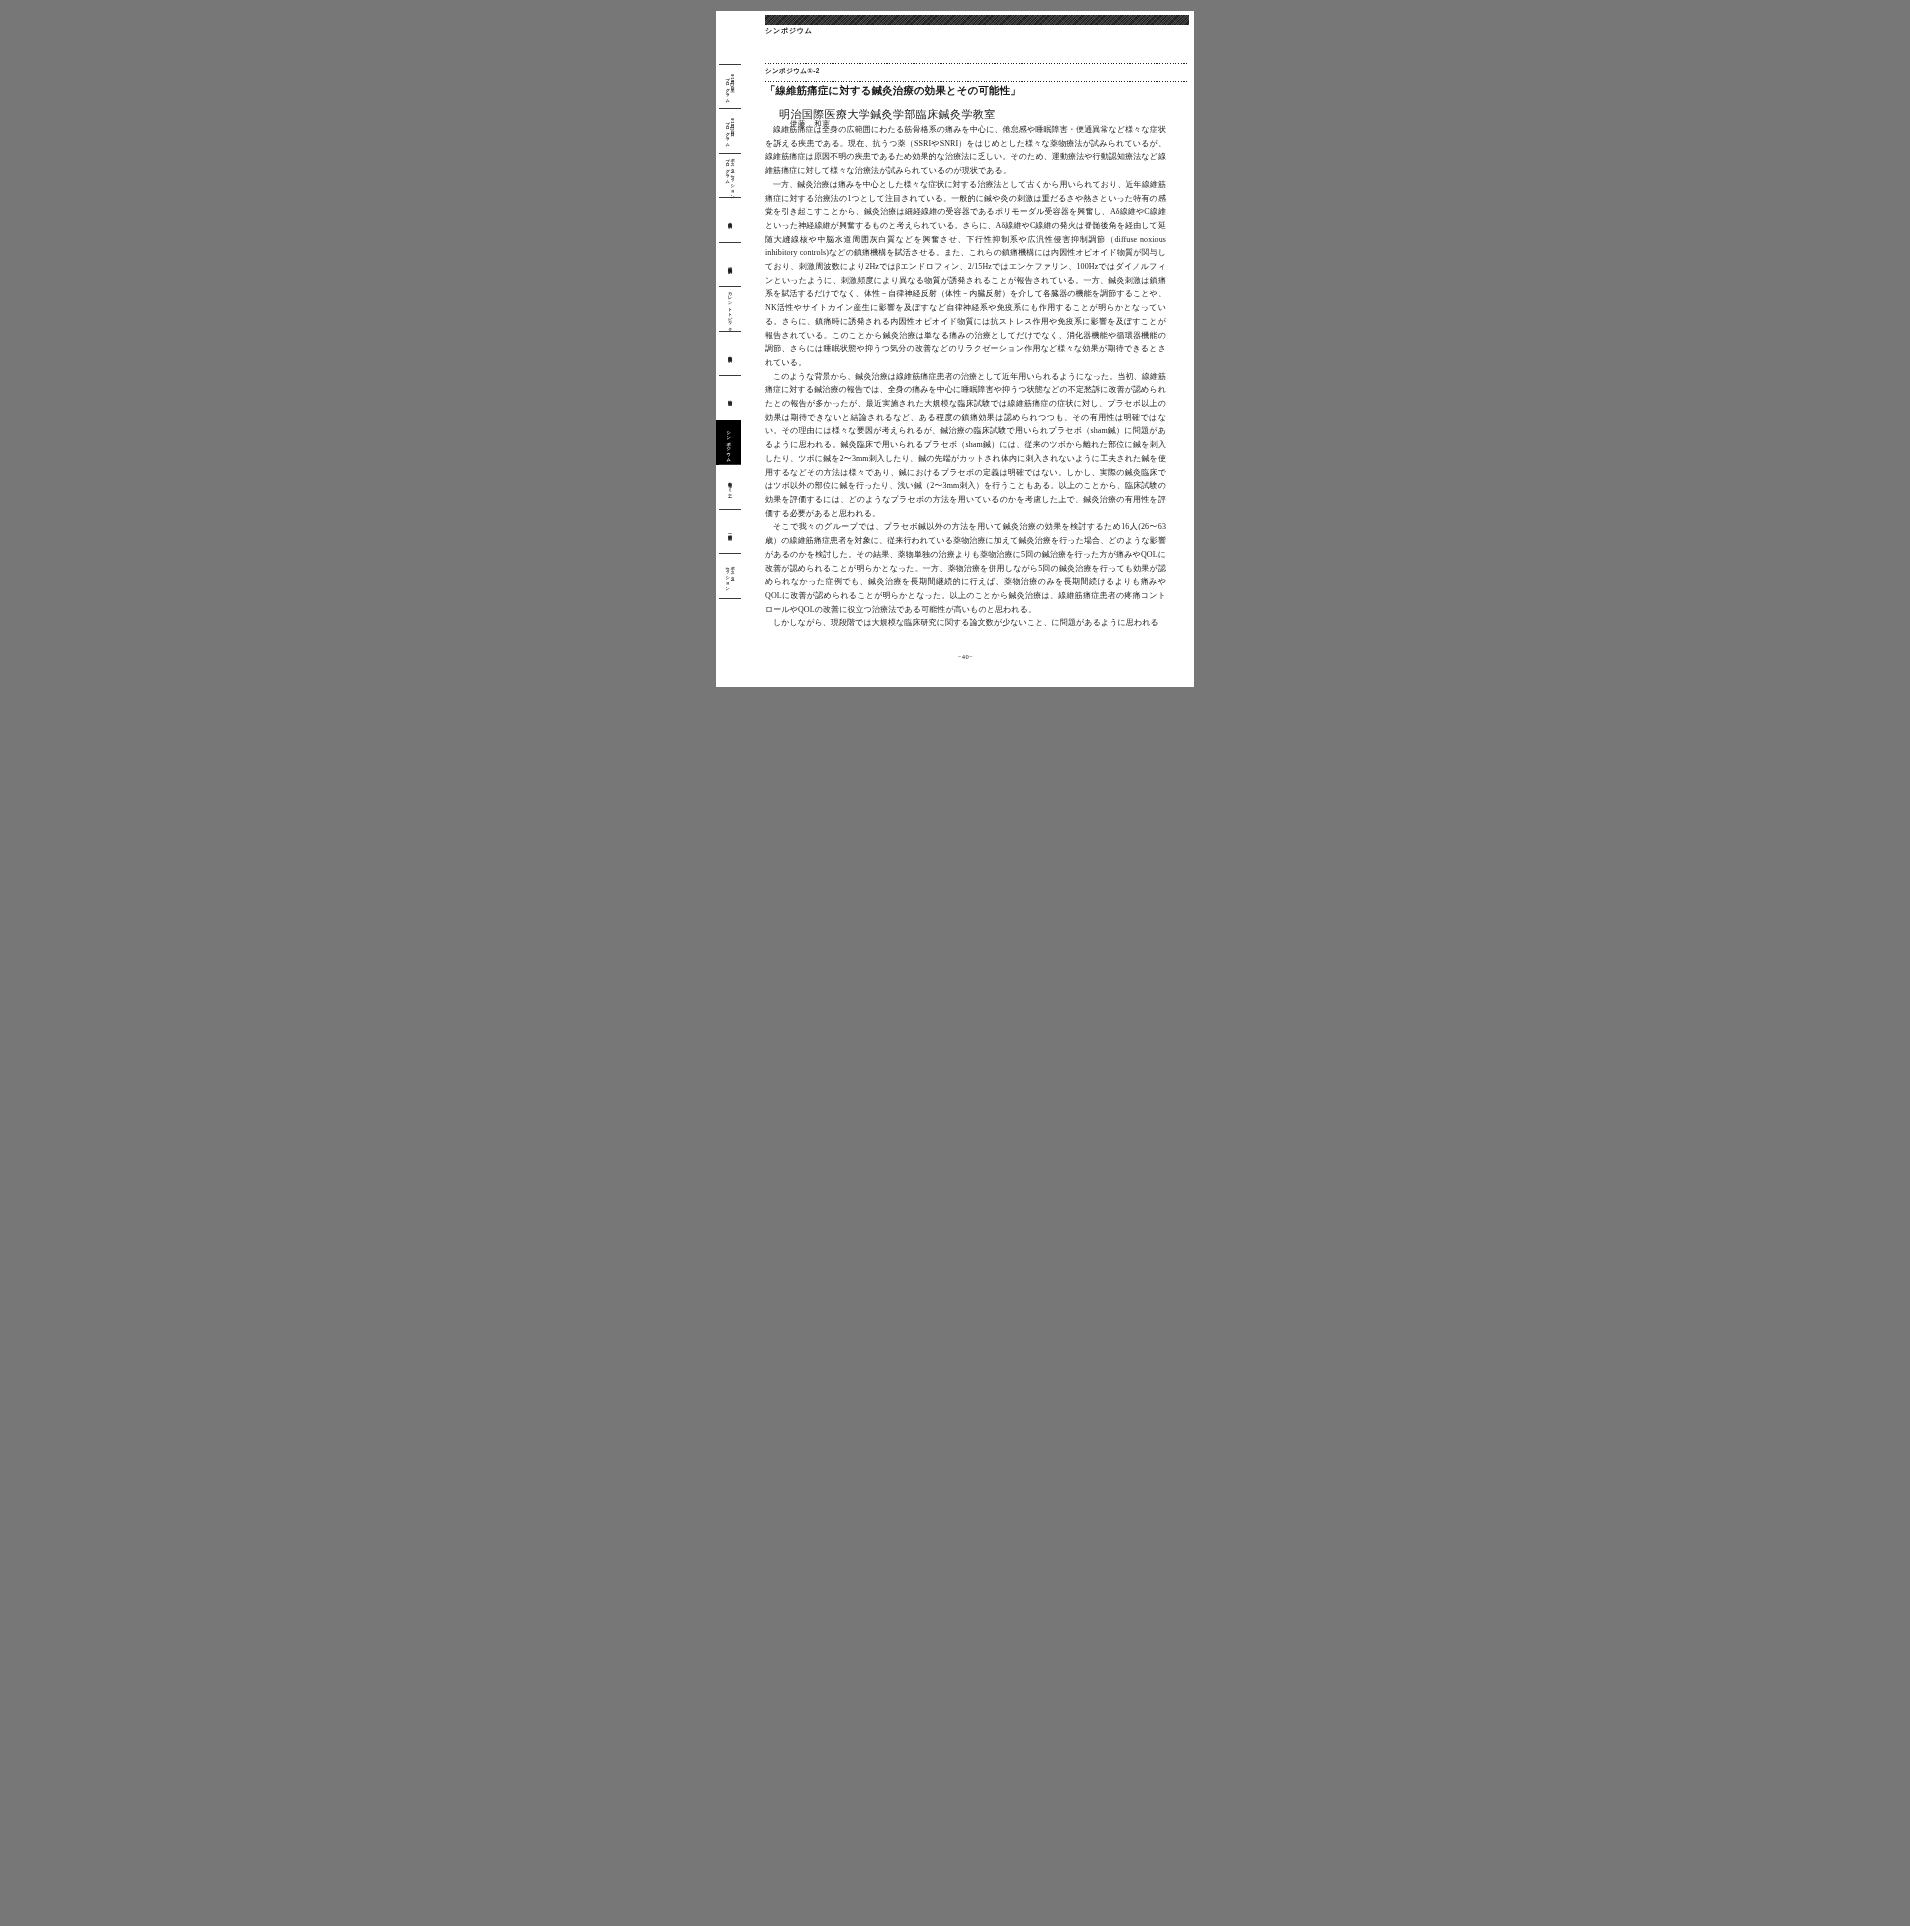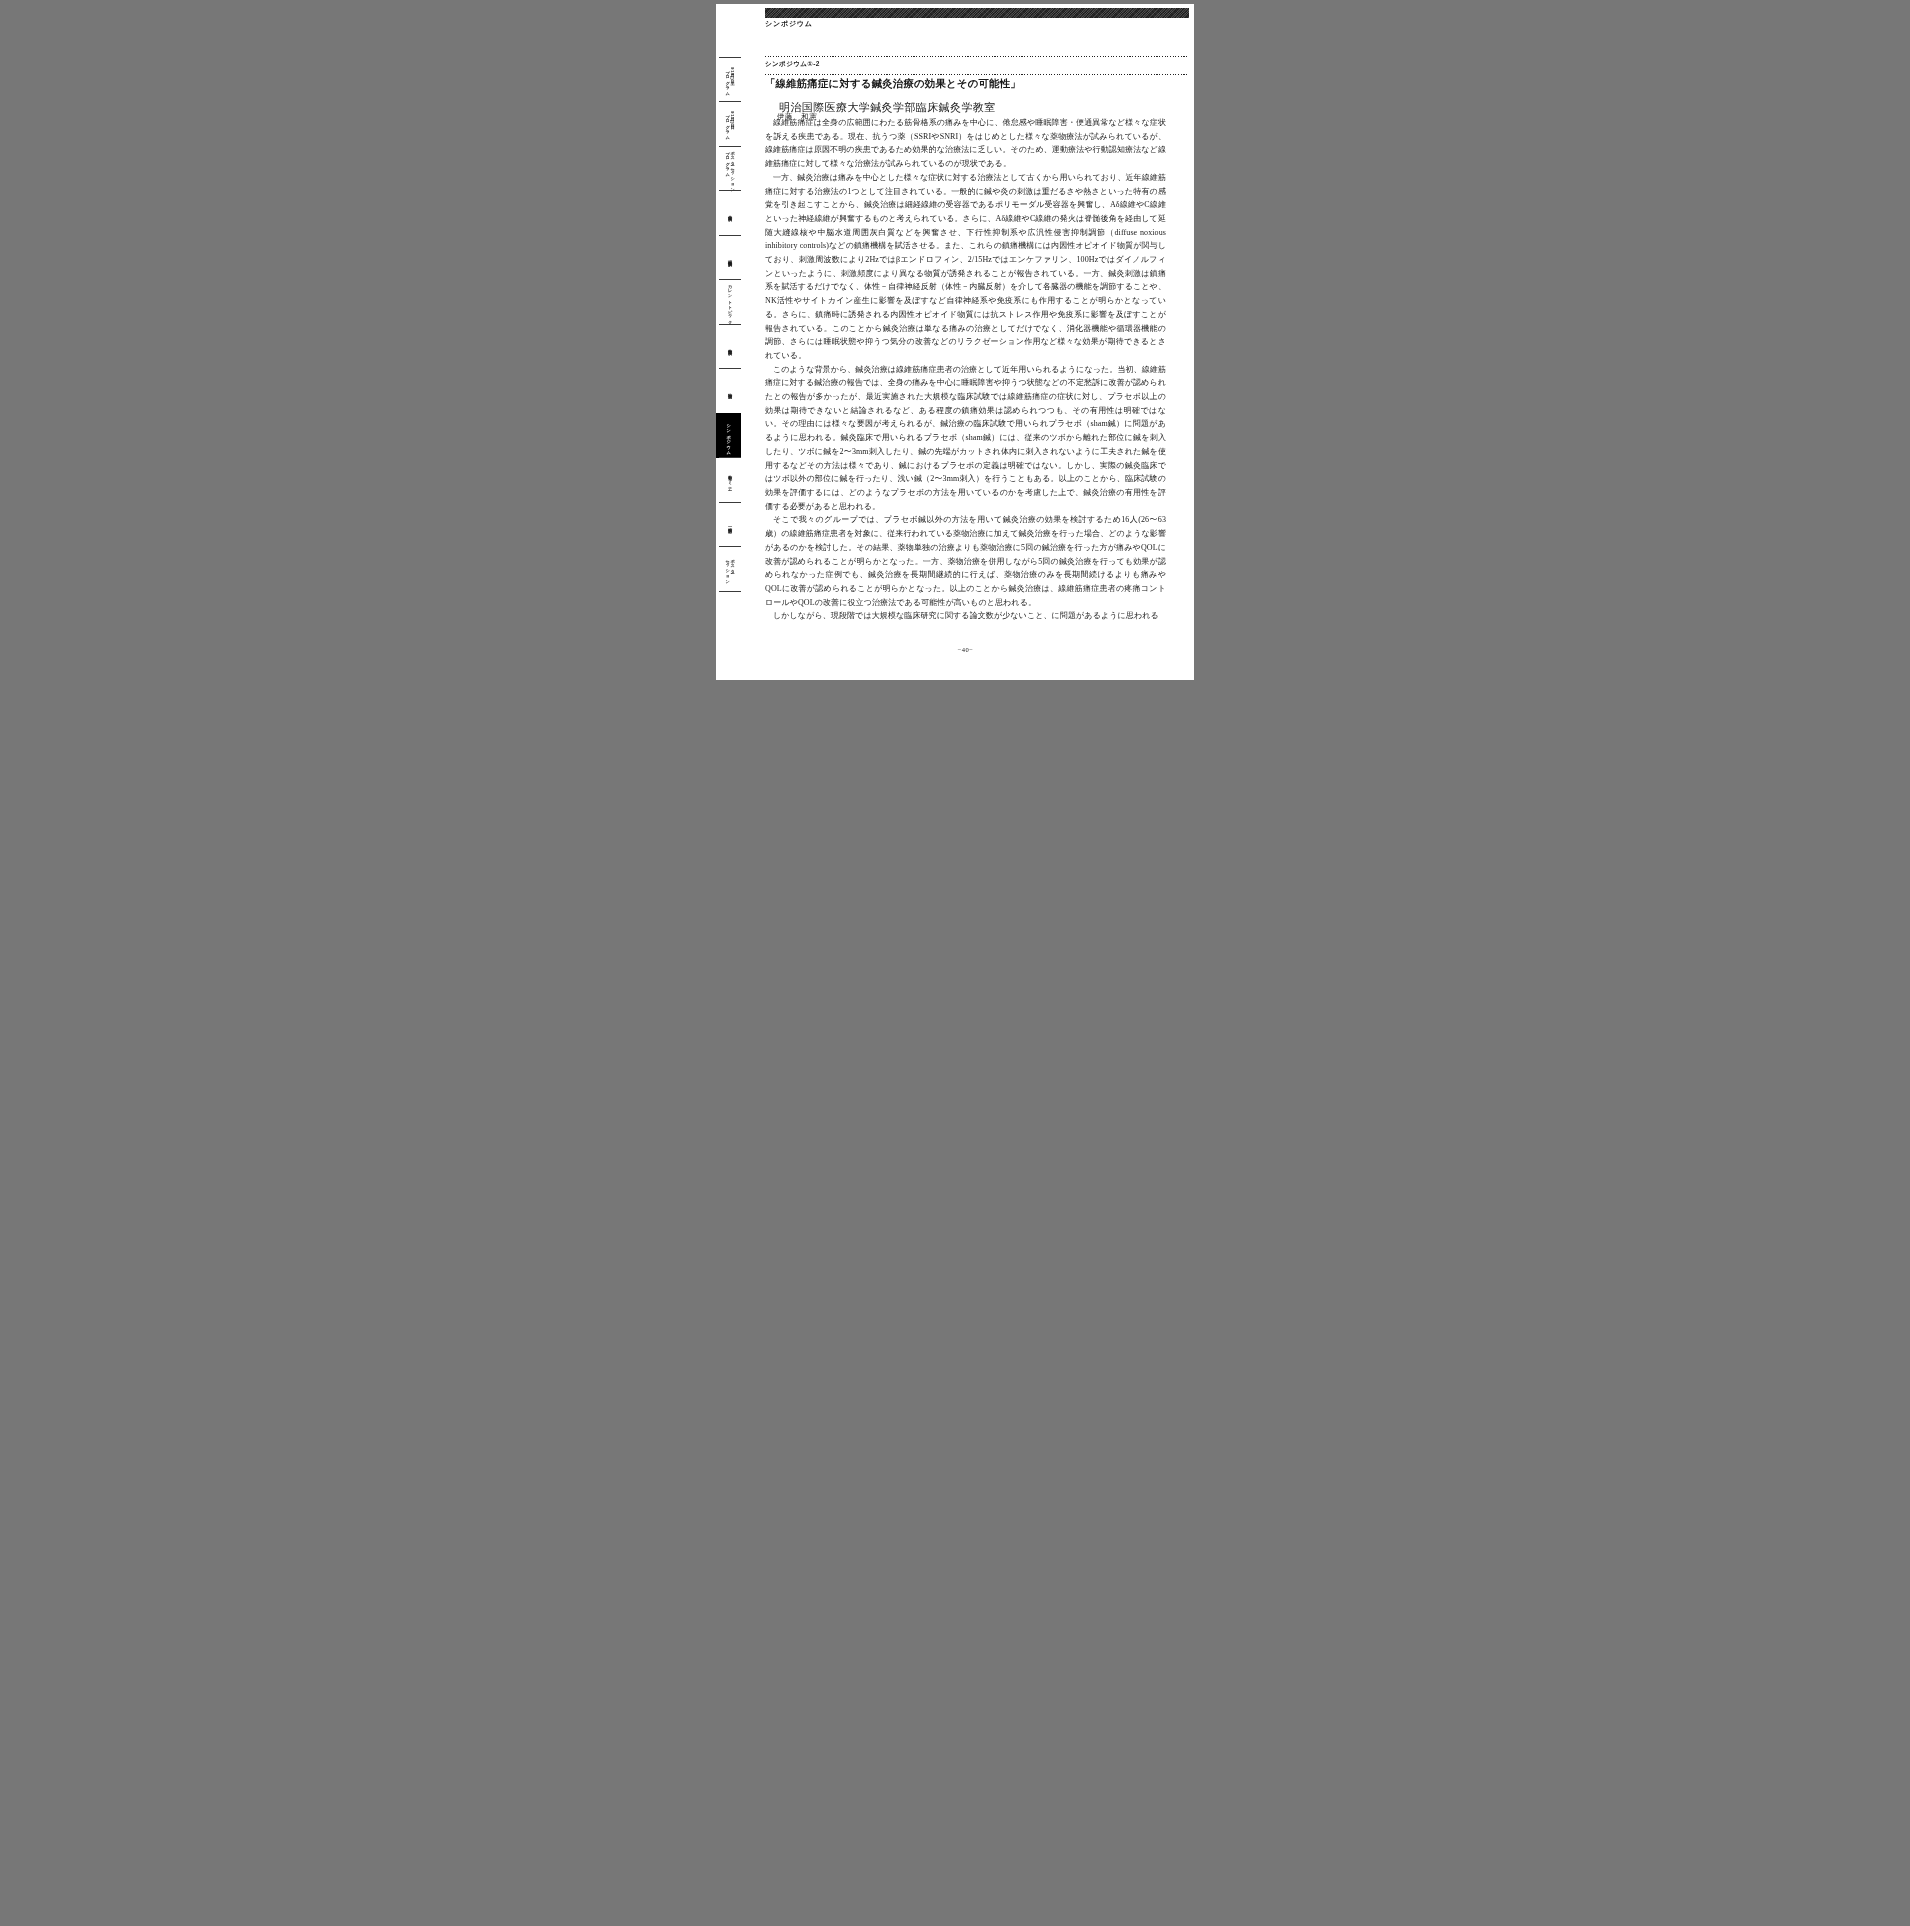"「線維筋痛症に対する鍼灸治療の効果とその可能性」" .page { margin: 4px auto -> 11px auto }
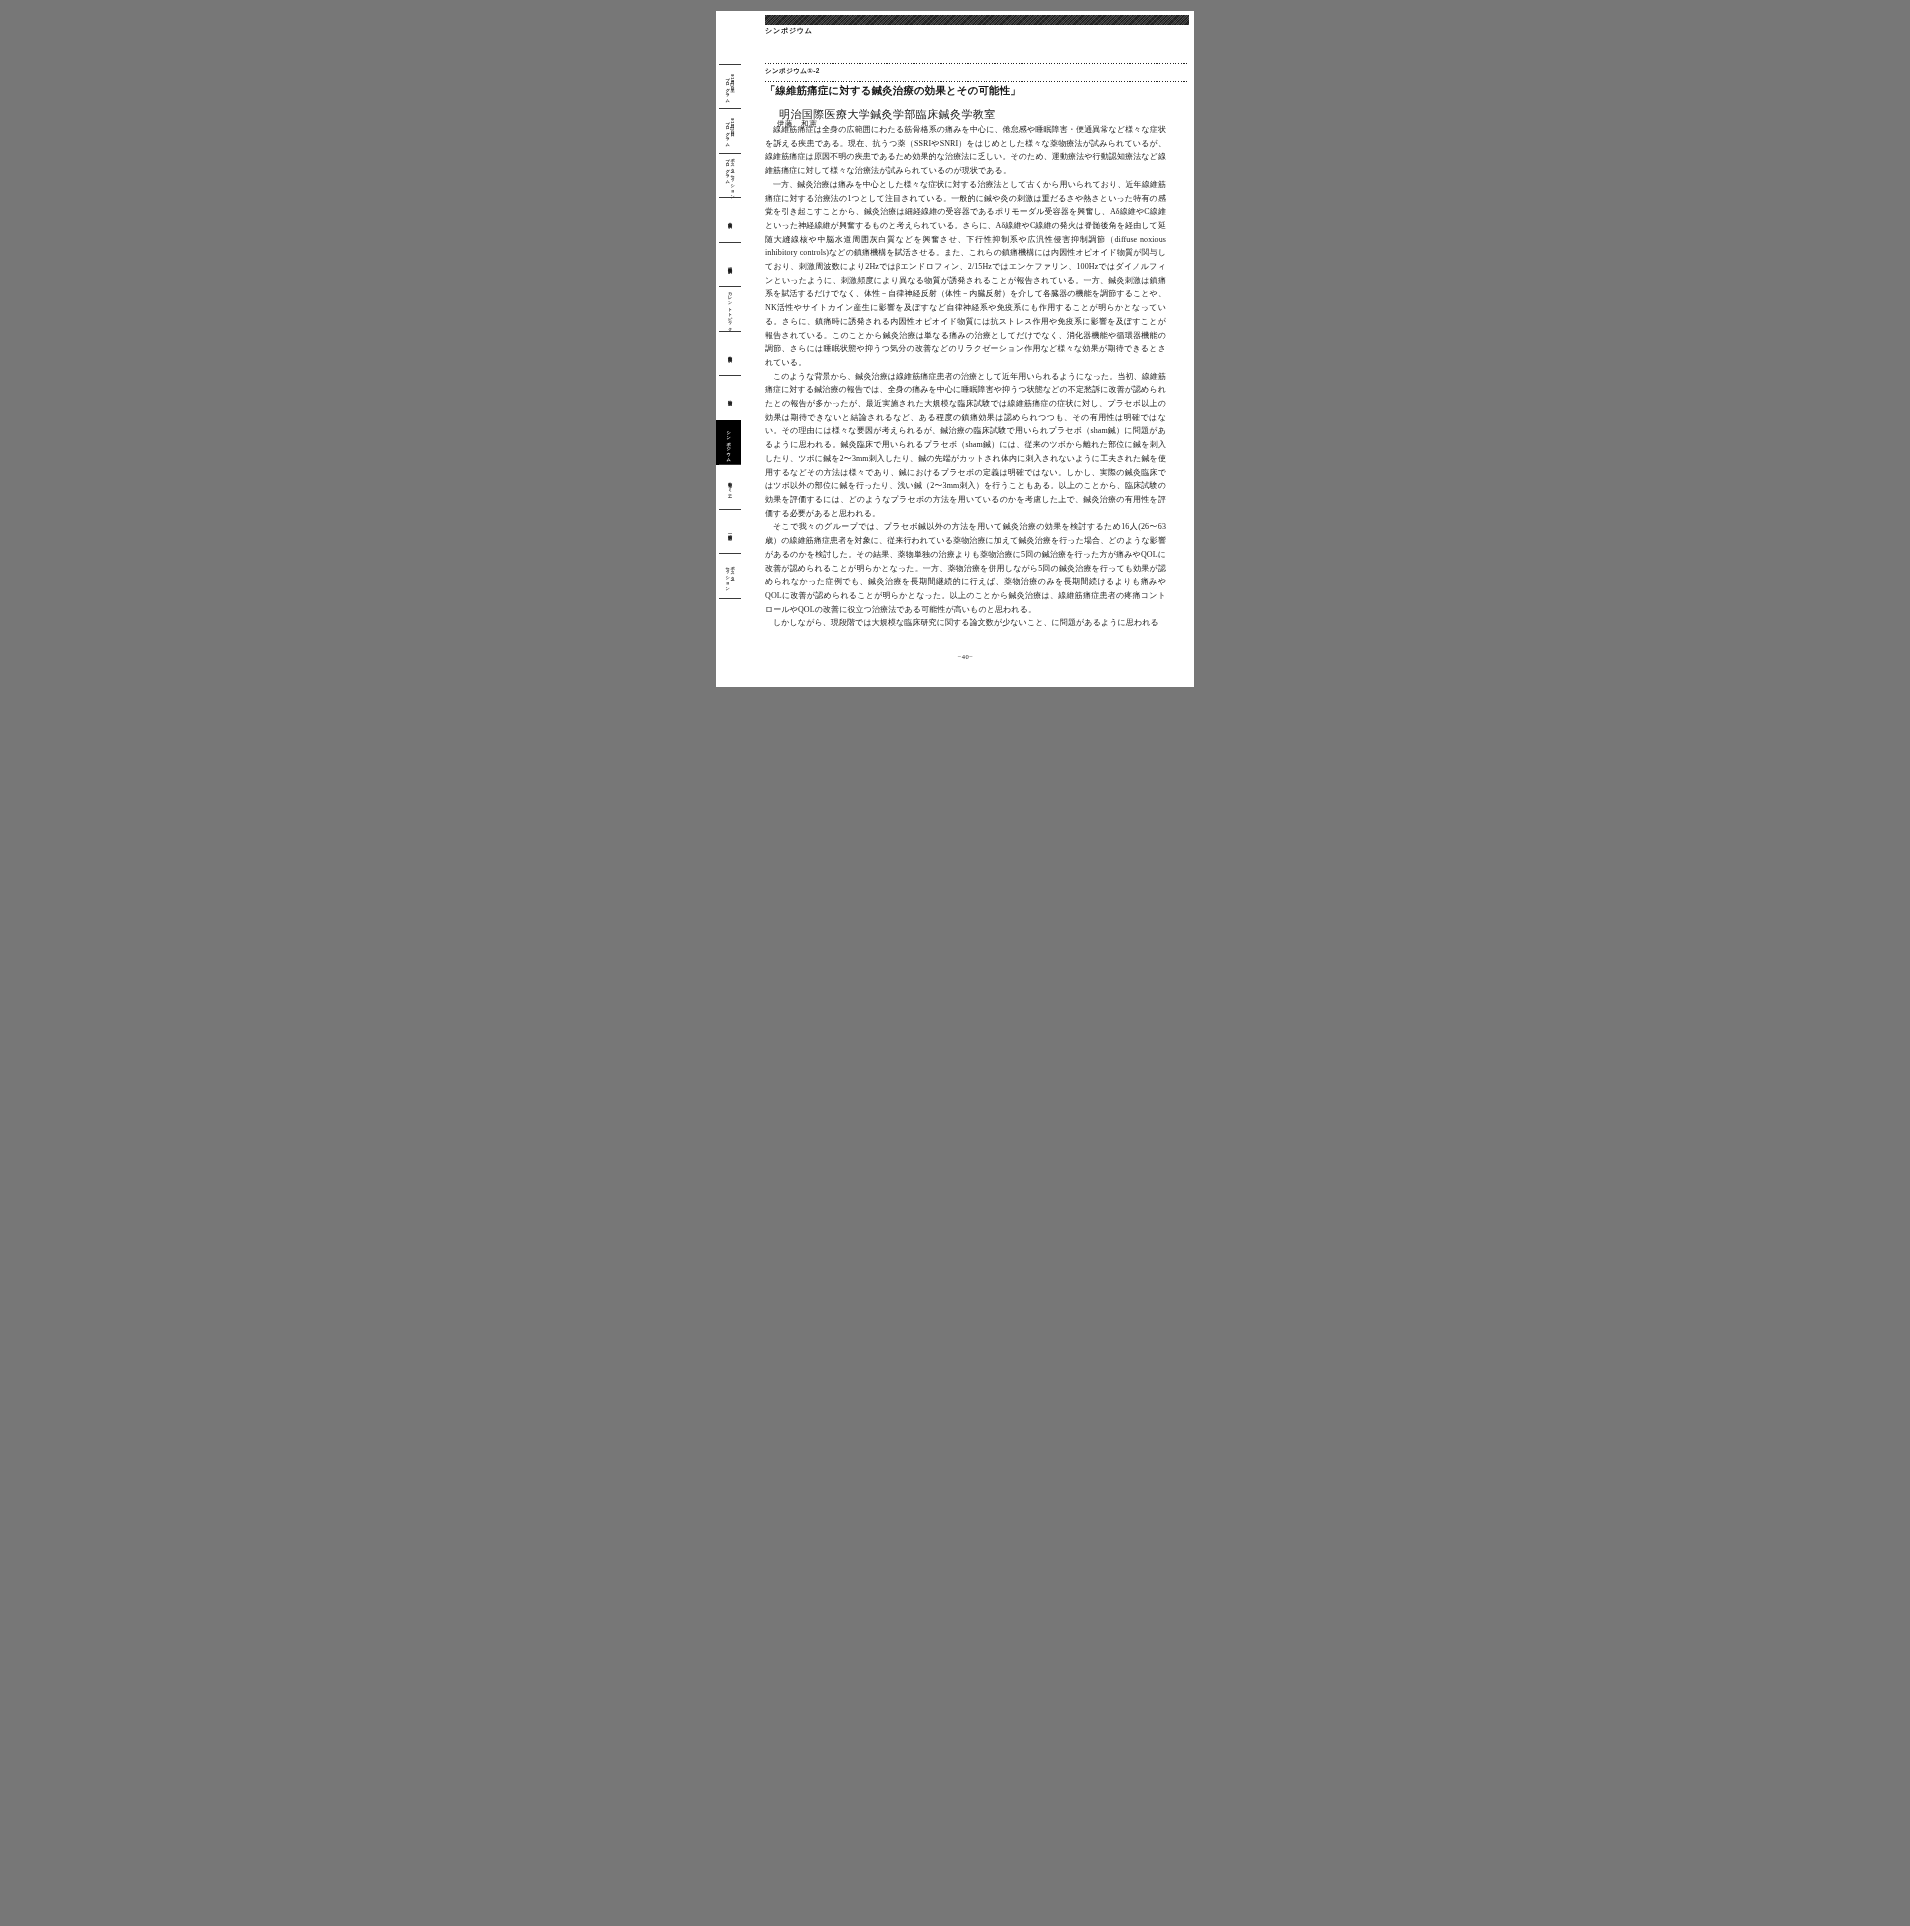"伊藤 和憲" .author { left: 61px -> 74px }
